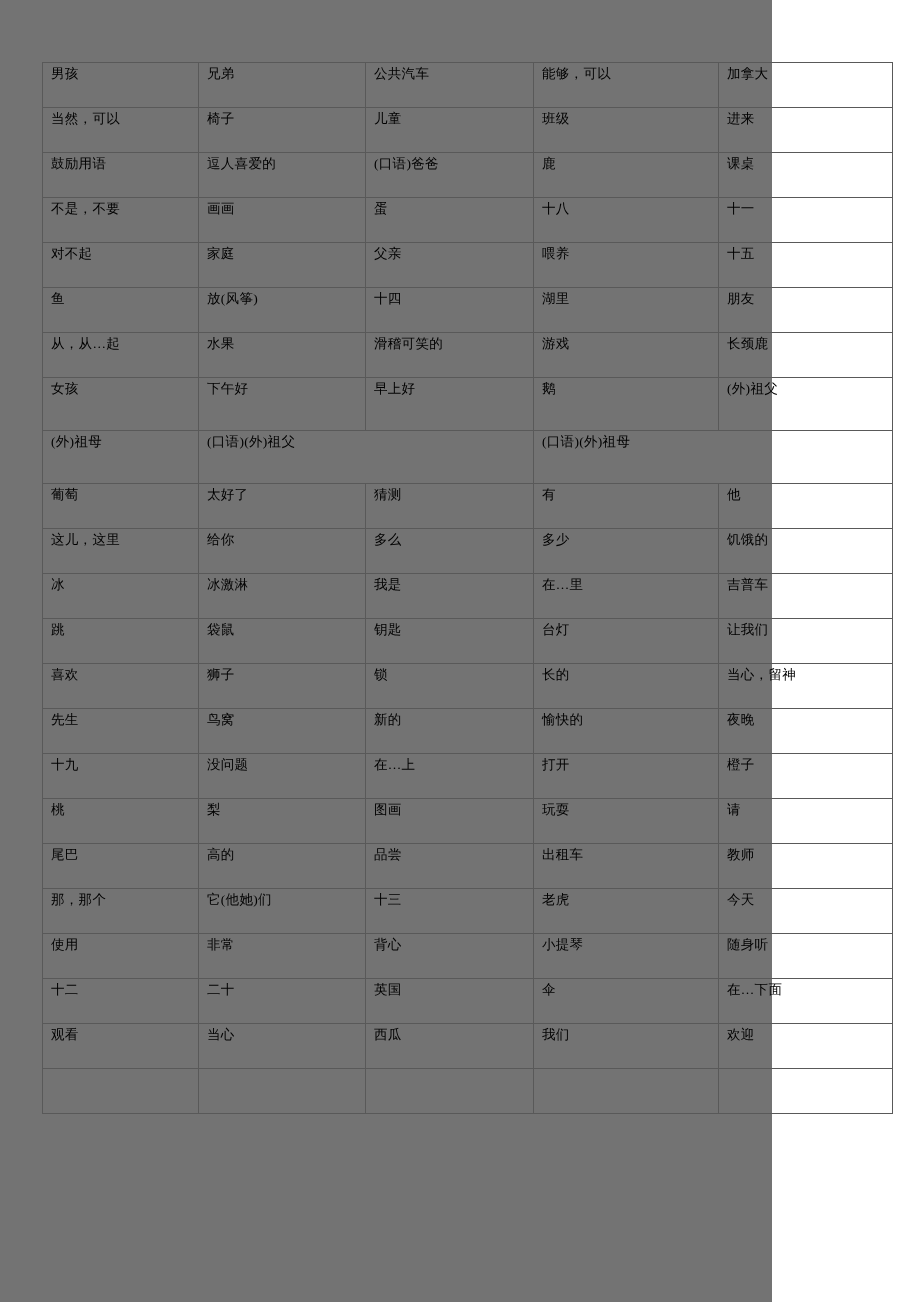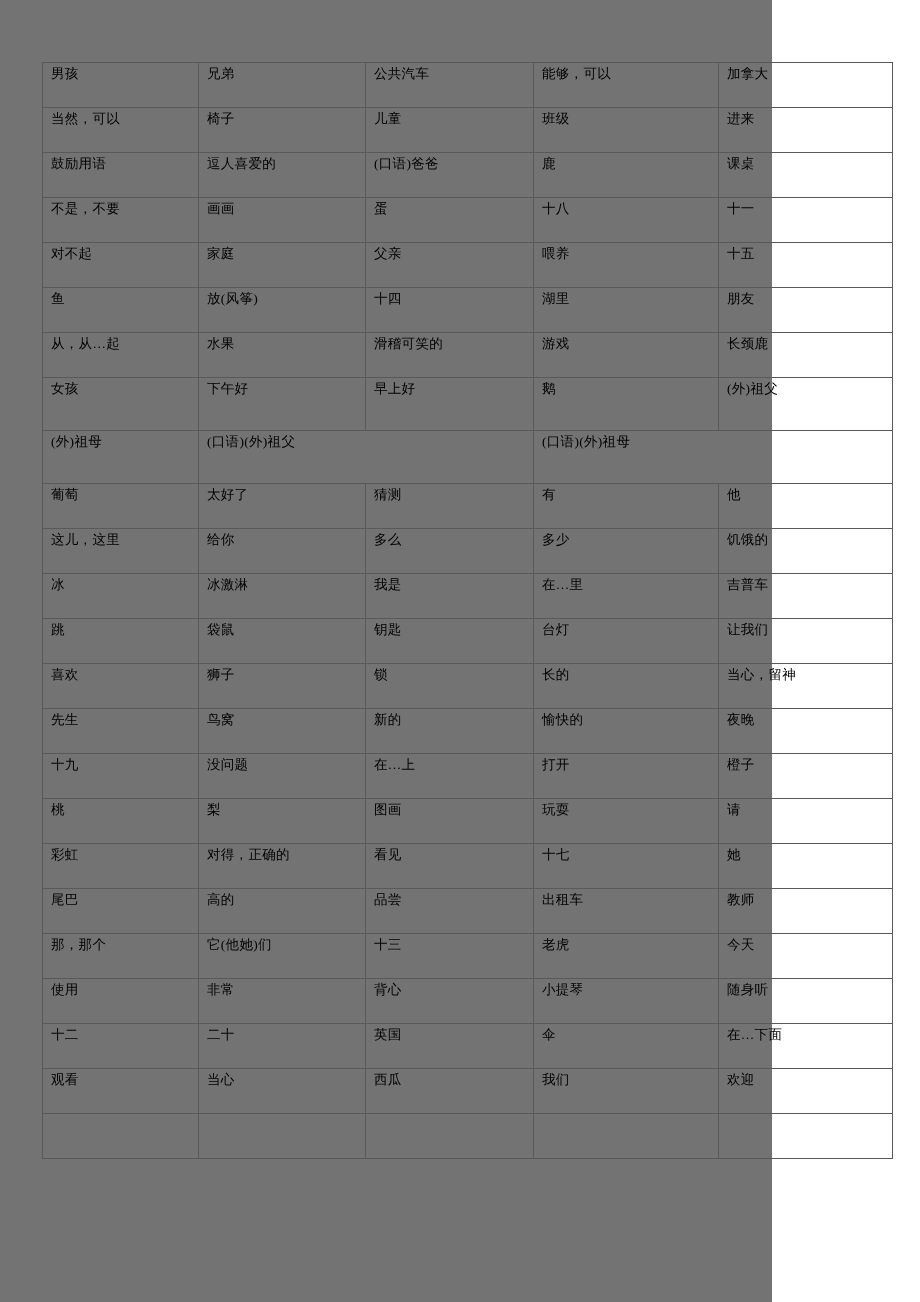"彩虹" tr { html: <tr> <td> <span>彩虹</span> </td> <td> <span>对得，正确的</span> </td> <td> <span>看见</span> </td> <td> <span>十七</span> </td> <td> <span>她</span> </td> </tr> -> none }
